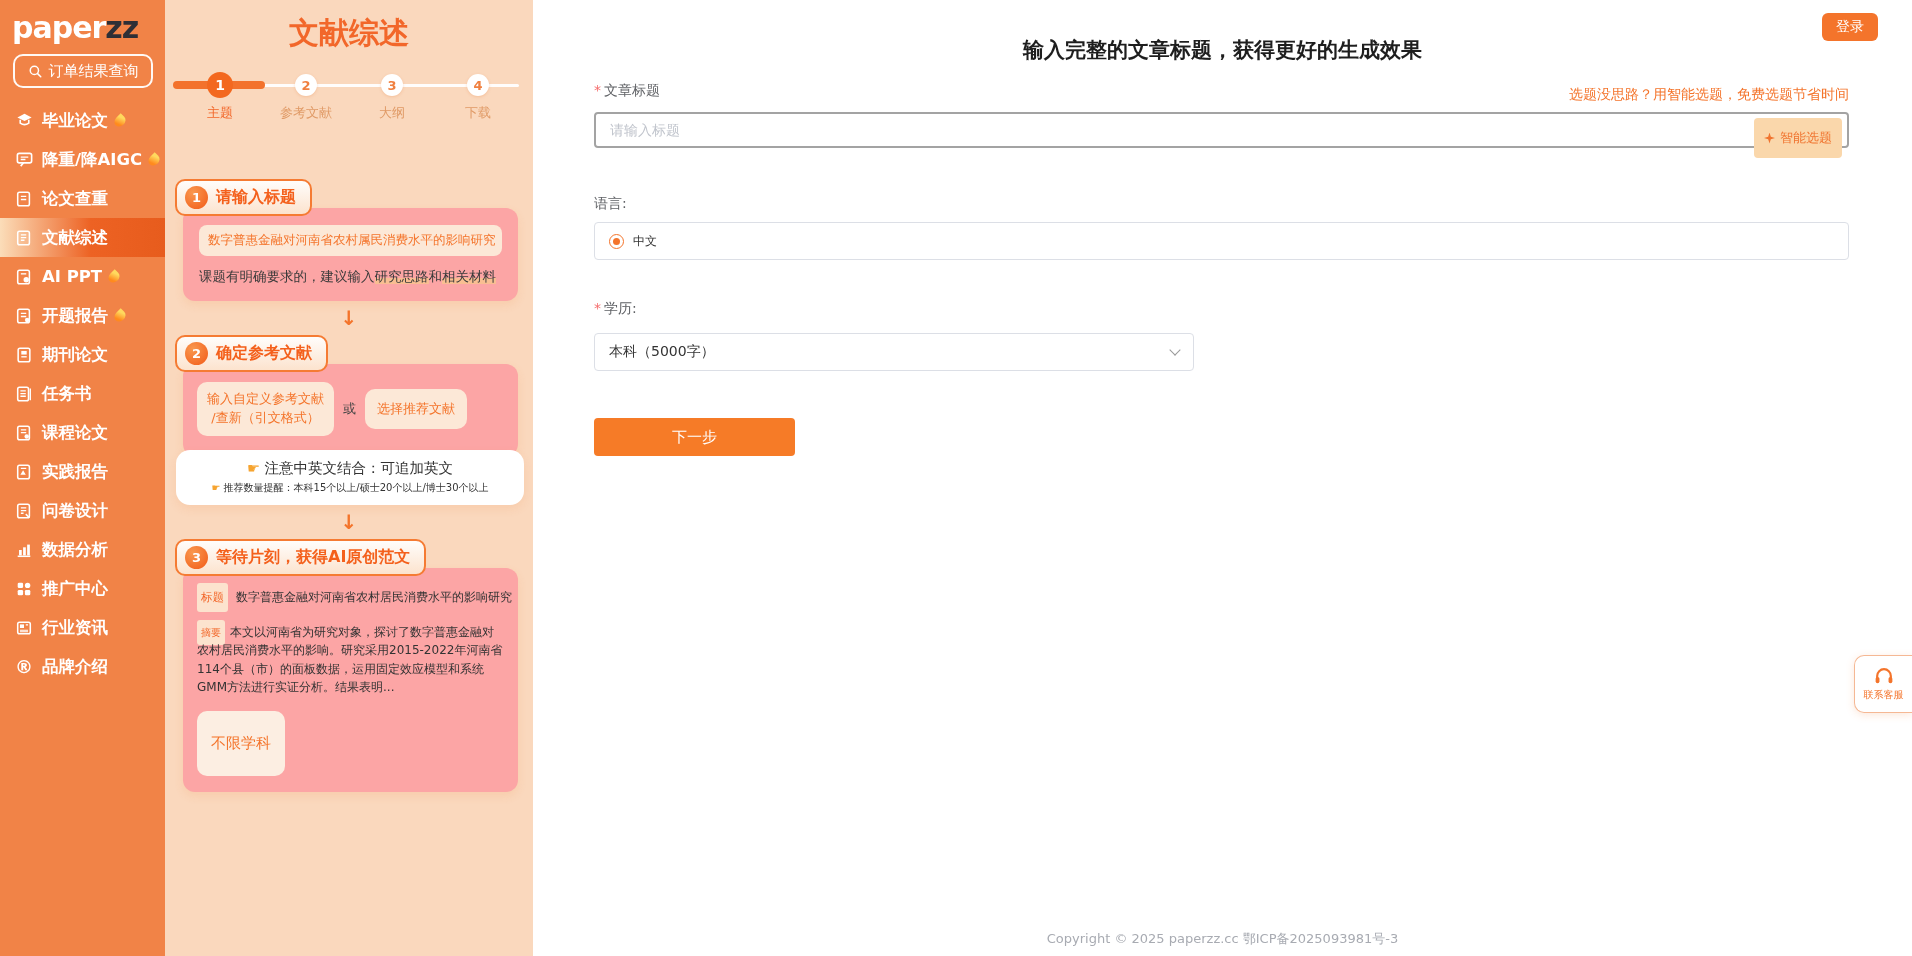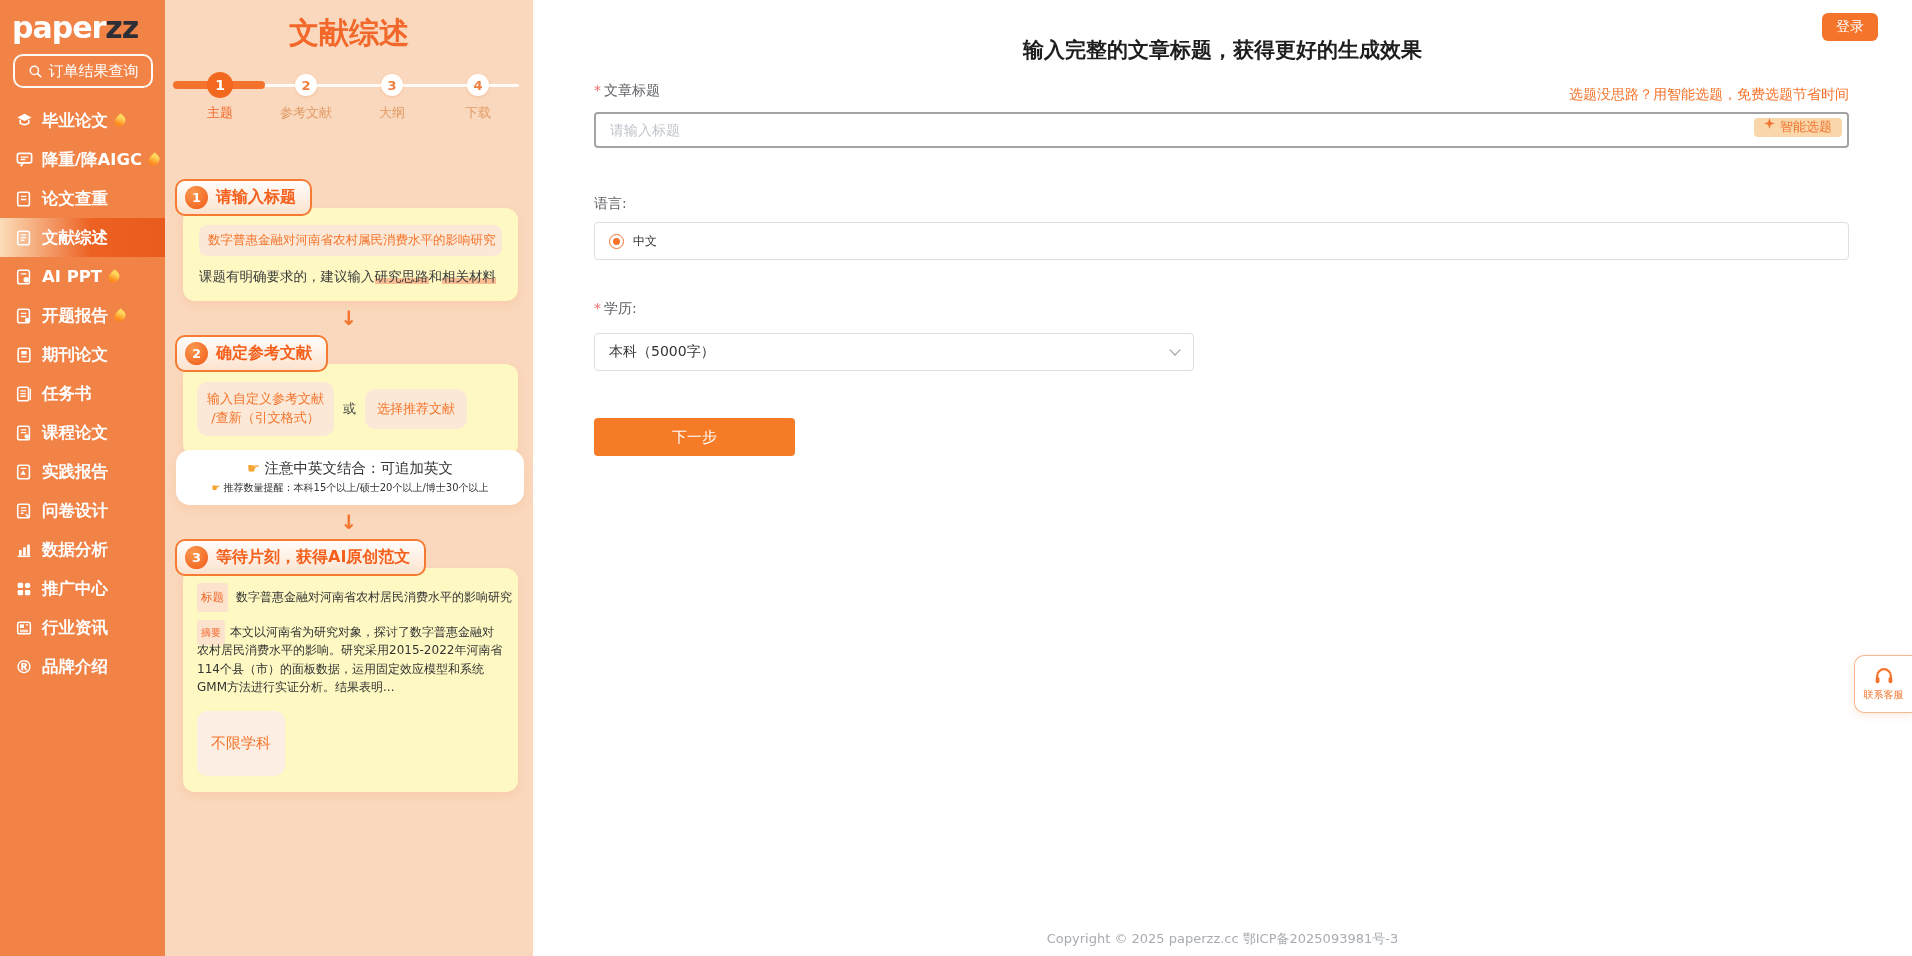"智能选题" .smartbtn { align-items: none -> center; height: 19px -> 40px }
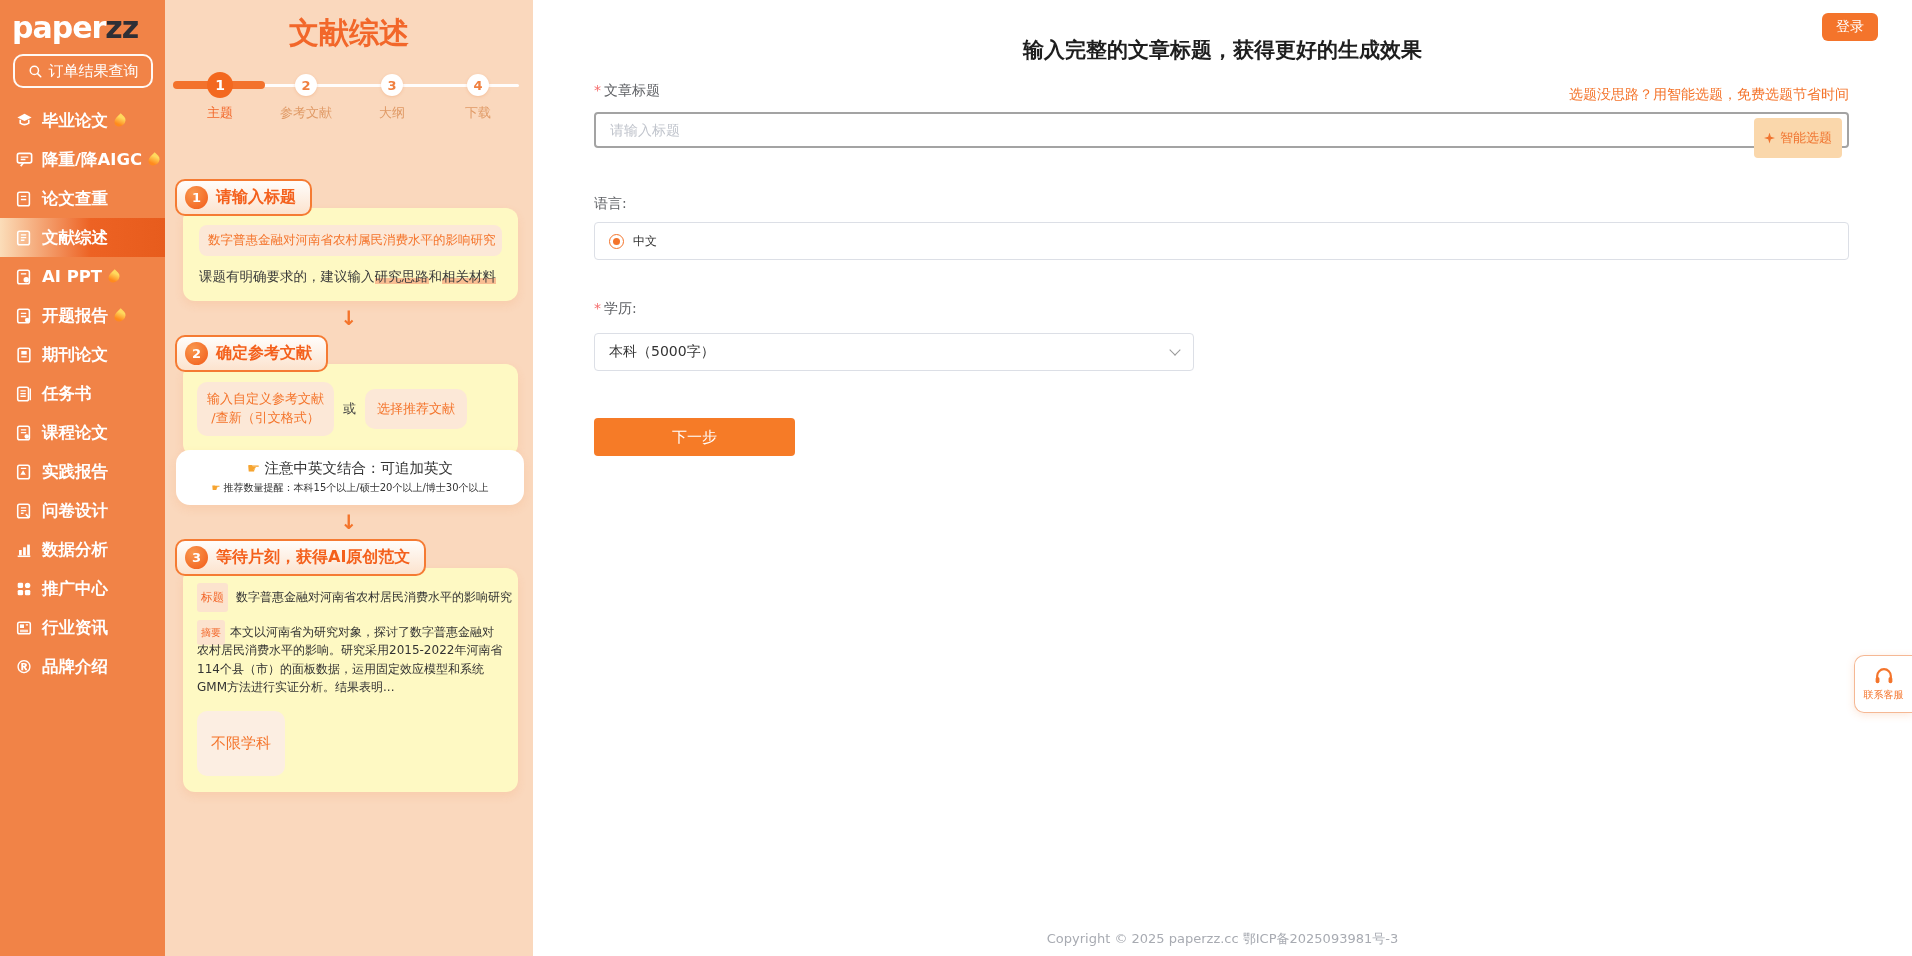"数字普惠金融对河南省农村属民消费水平的影响研究" .gcard { background: #fef9c3 -> #fca5a5 }
